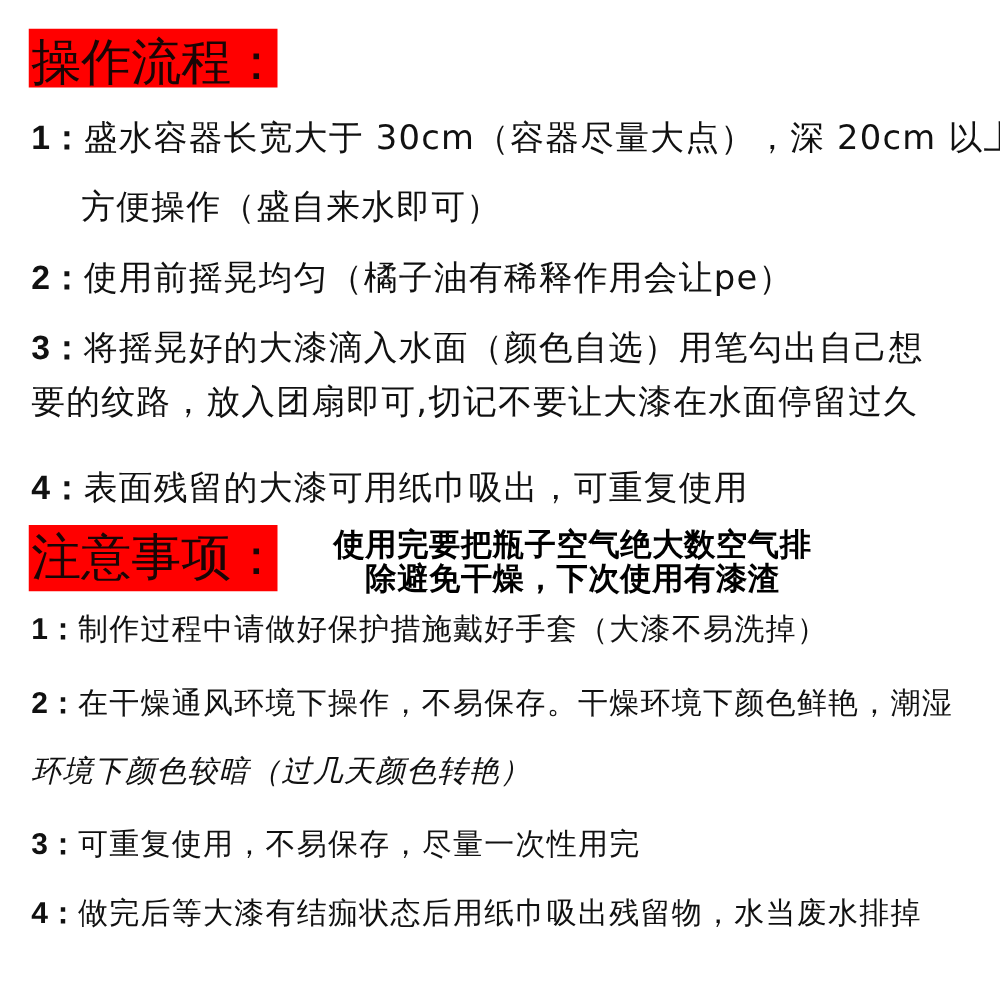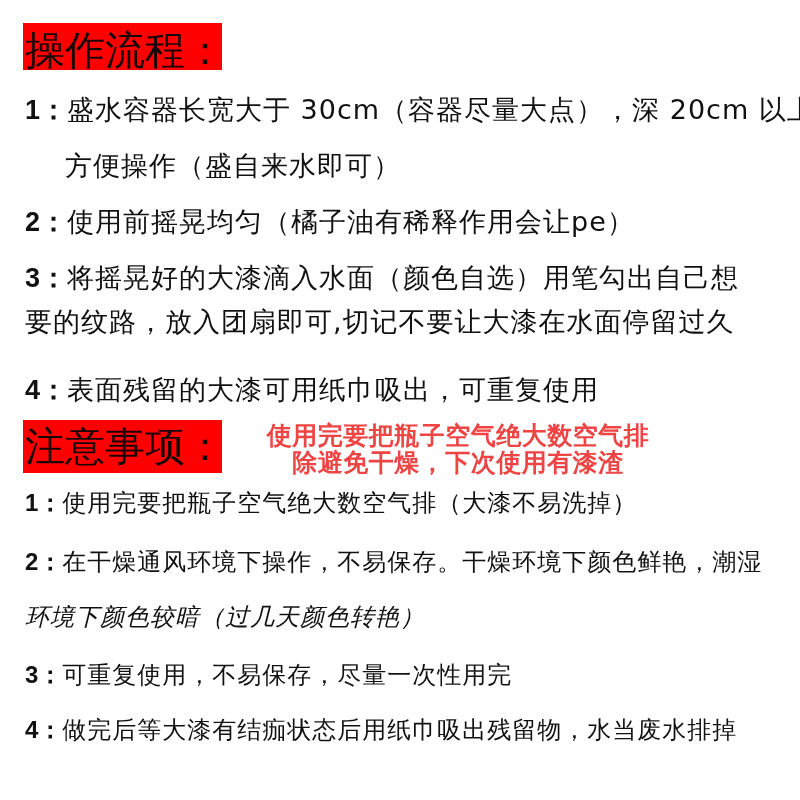"使用完要把瓶子空气绝大数空气排" div.note { color: #ef4444 -> #000000 }
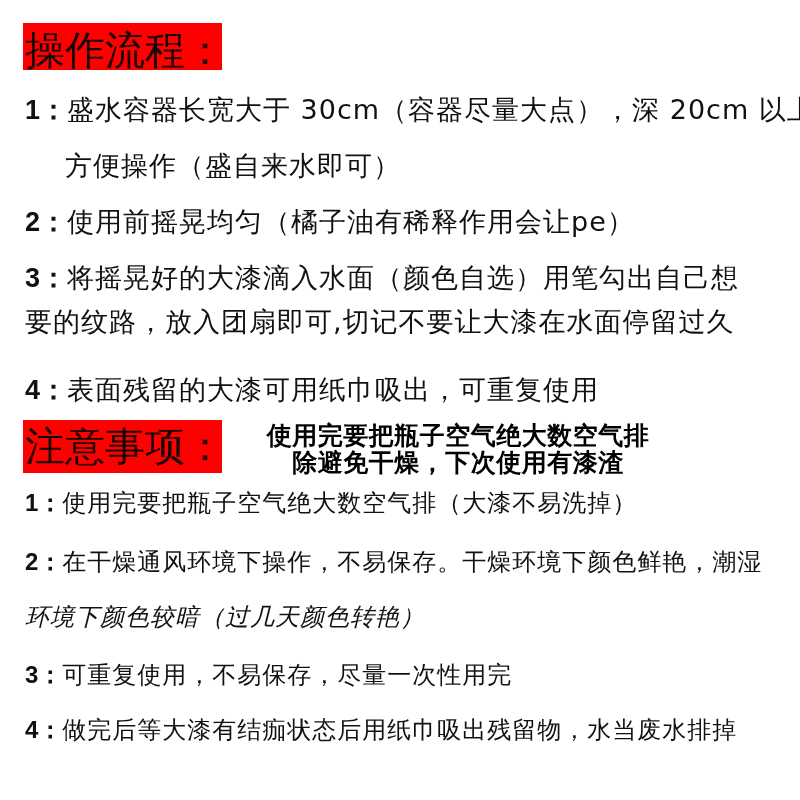"使用完要把瓶子空气绝大数空气排（大漆不易洗掉）" span { text: 使用完要把瓶子空气绝大数空气排 -> 制作过程中请做好保护措施戴好手套 }
